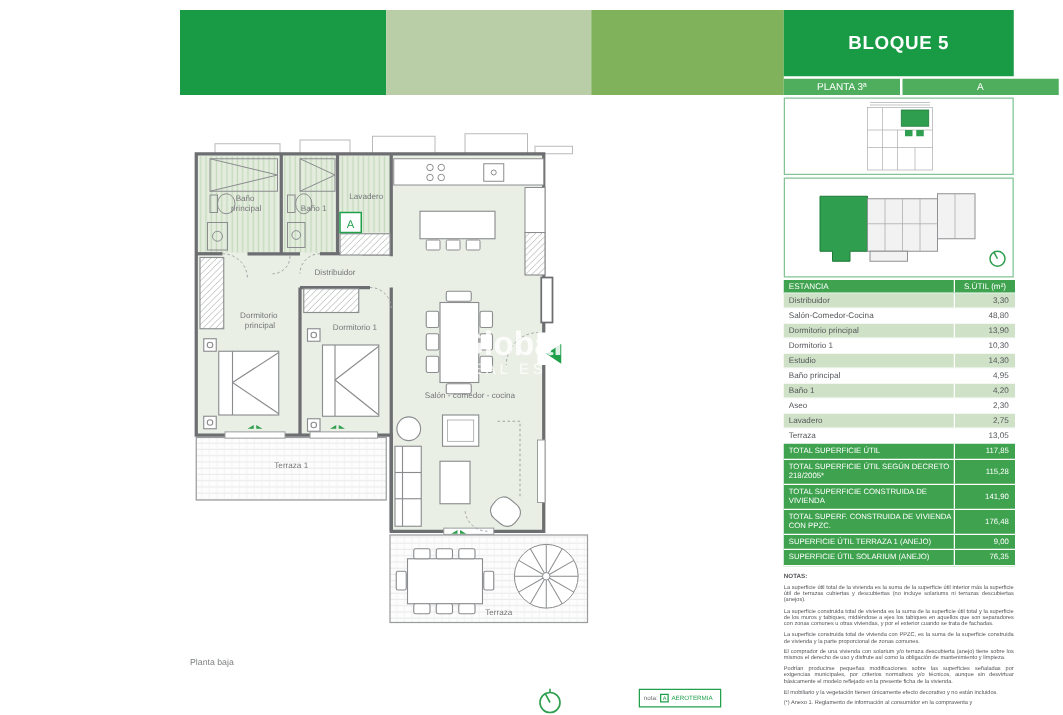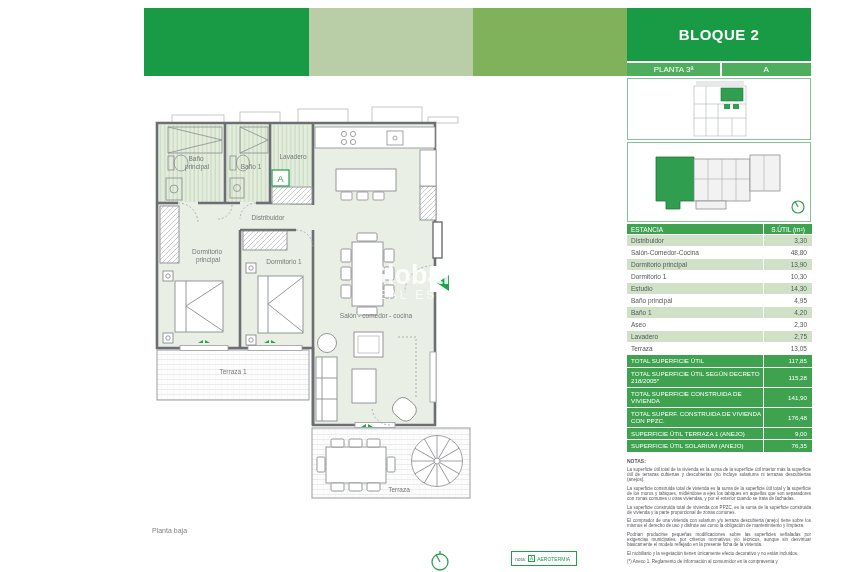"BLOQUE 2" div.abs { text: 2 -> 5 }
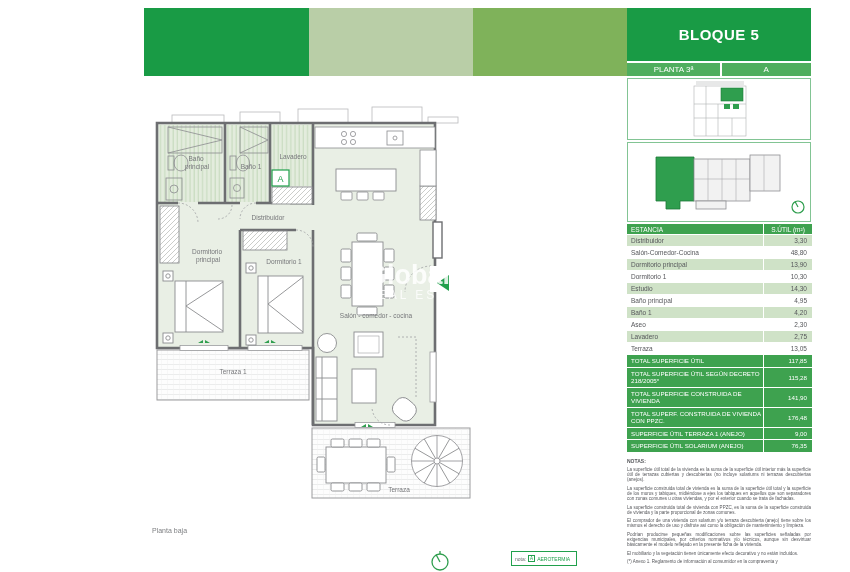"PLANTA 3ª" .planta-row { width: 184px -> 220px }
